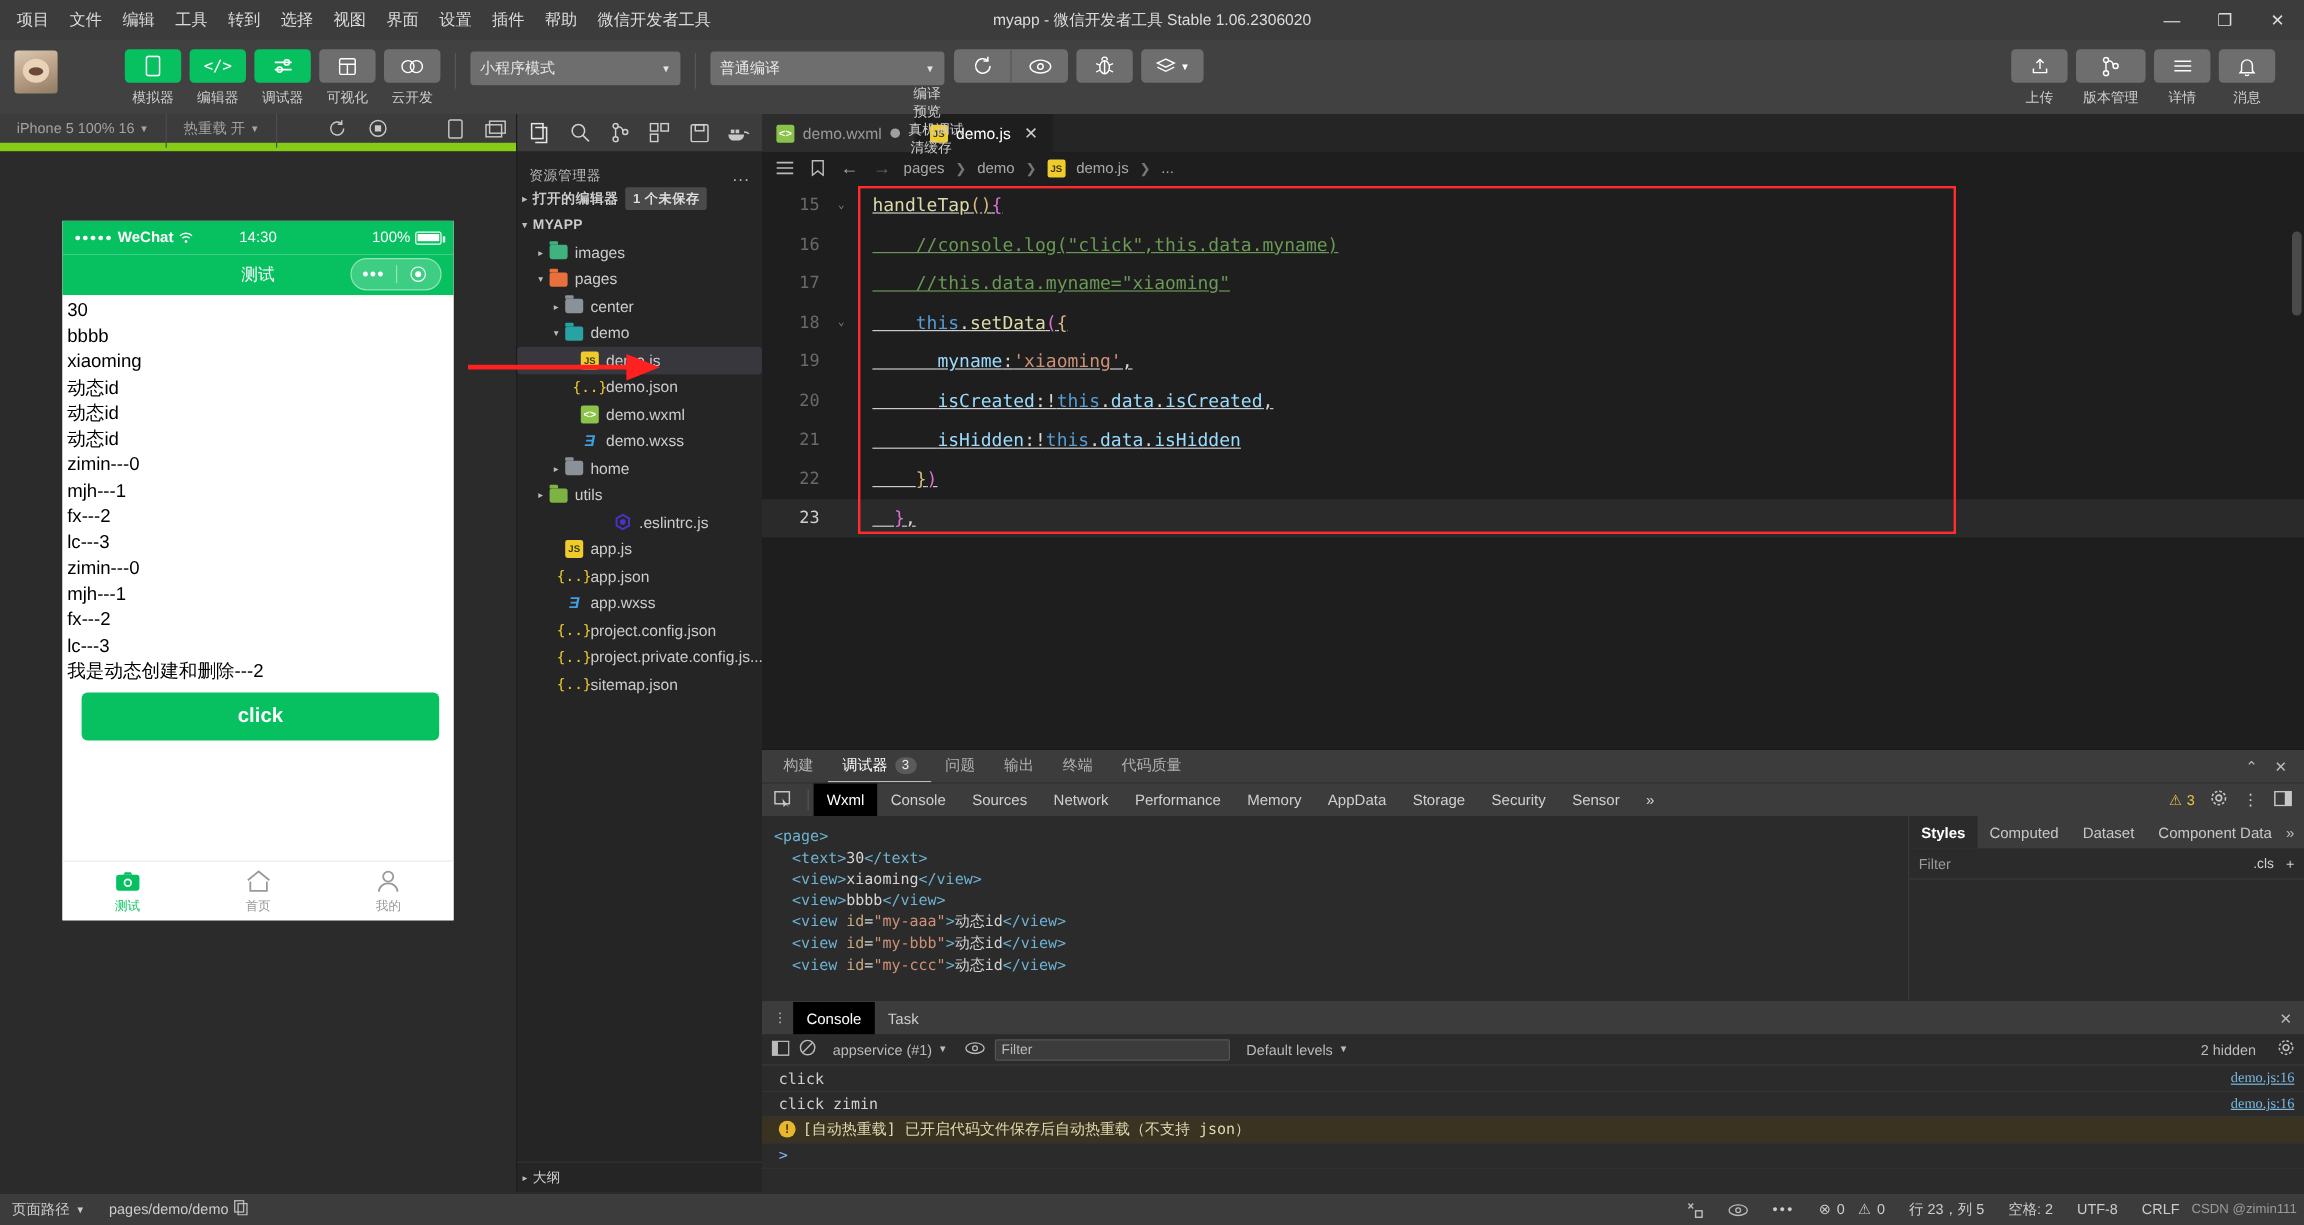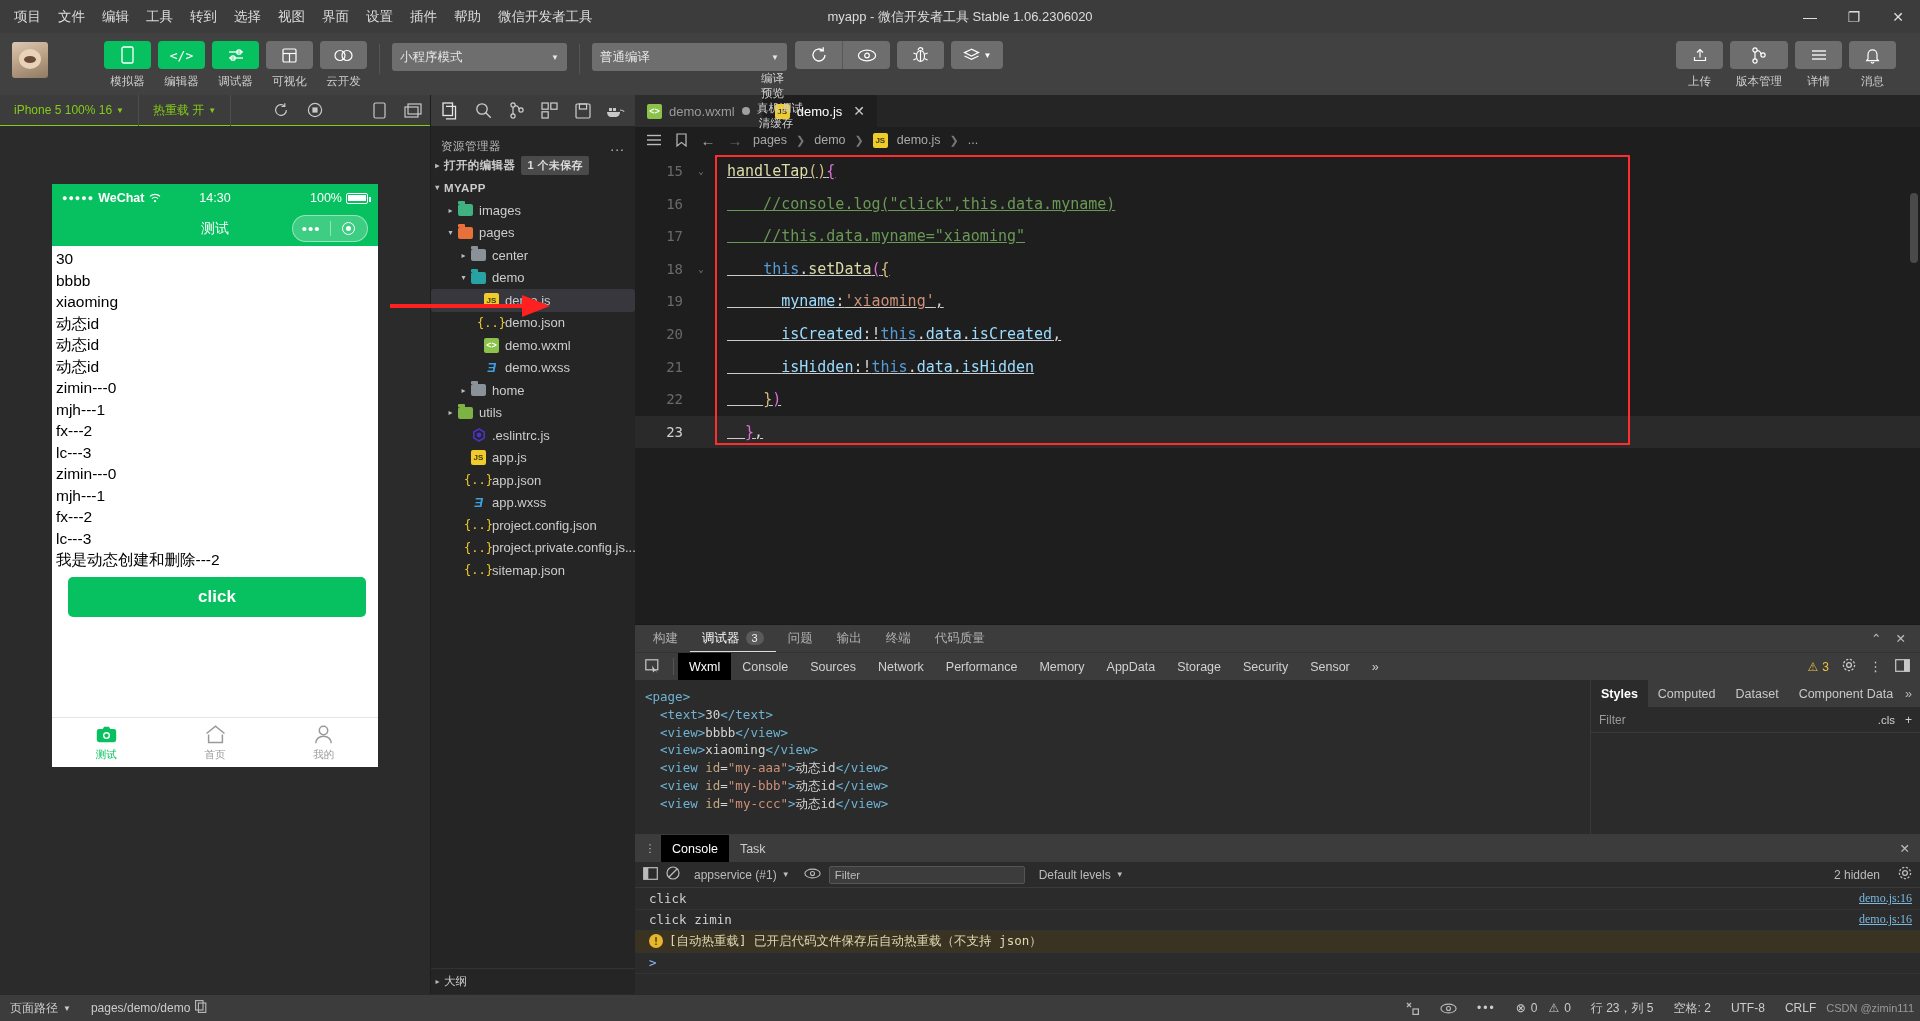"iPhone 5 100% 16" .sim-bar { border-bottom: 1px solid #84cc16 -> 7px solid #84cc16; color: #84cc16 -> #a3a3a3 }
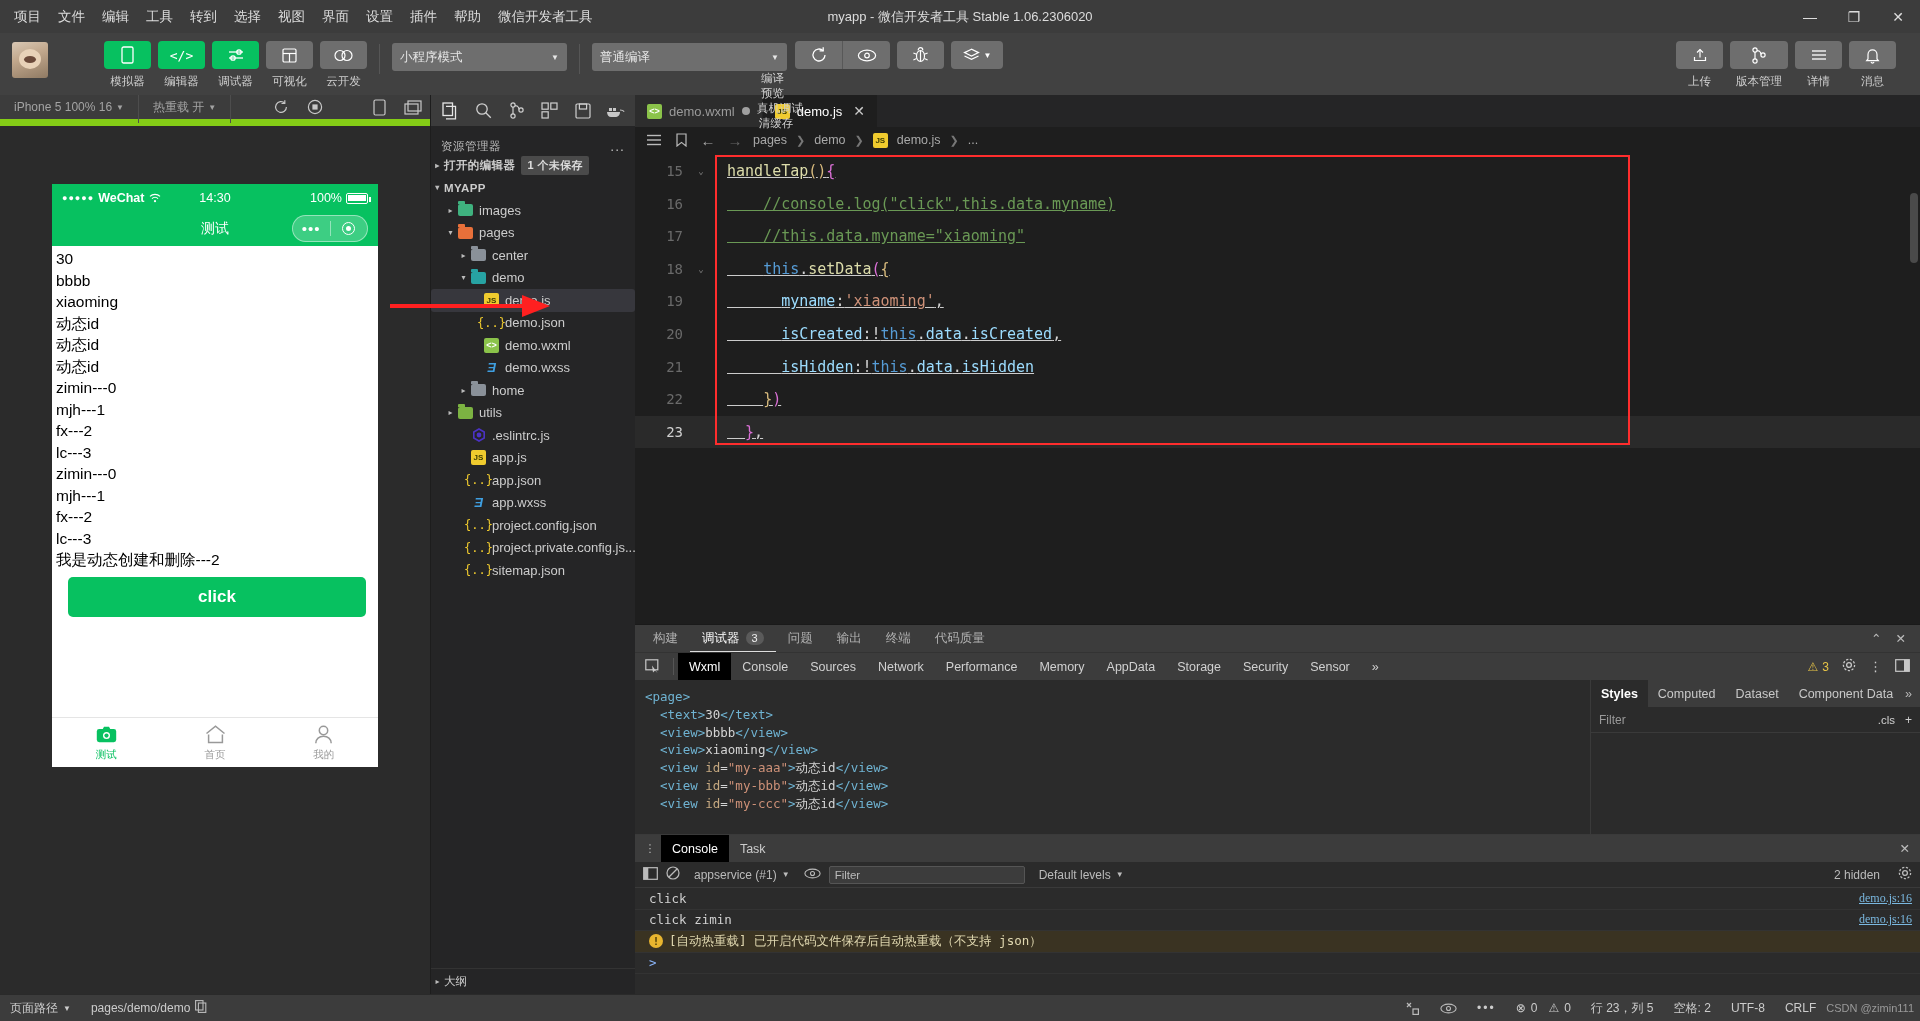".eslintrc.js" div.exp-row { justify-content: none -> center }
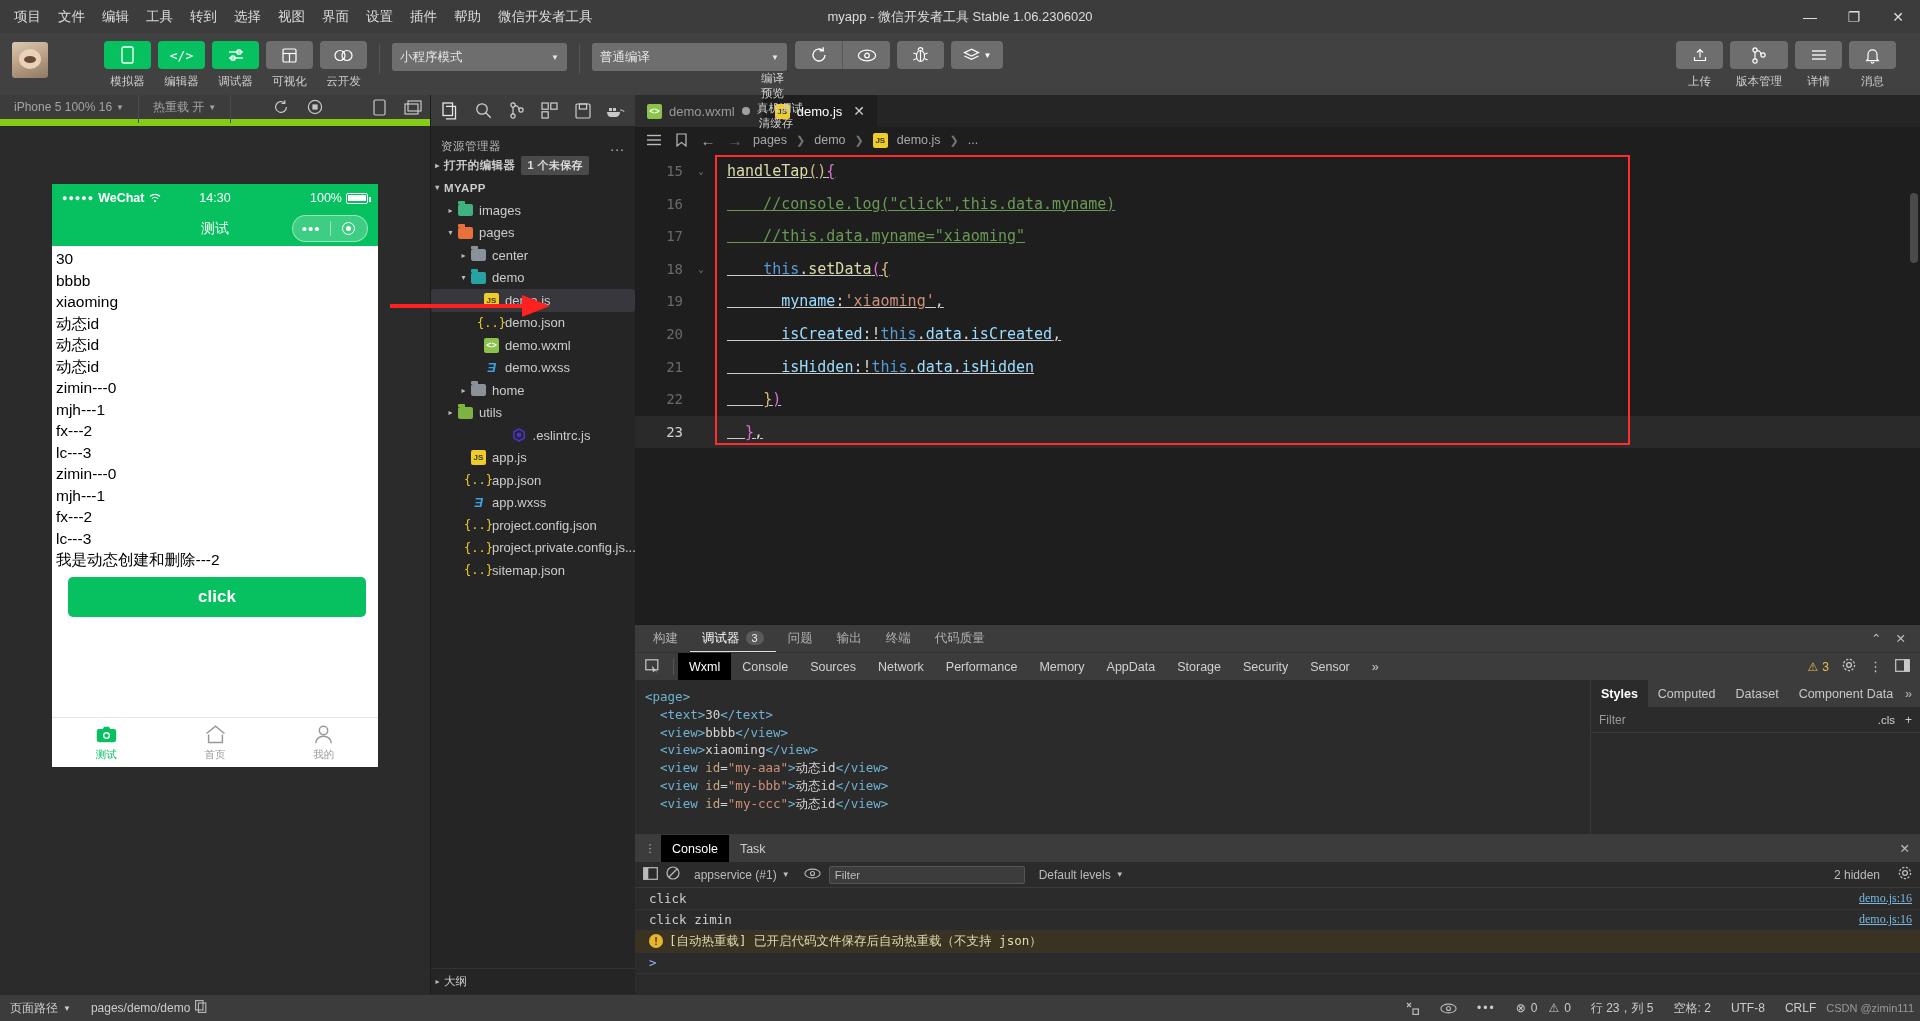"<view>bbbb</view>" div { order: before "<view>xiaoming</view>" -> after "<view>xiaoming</view>" }
